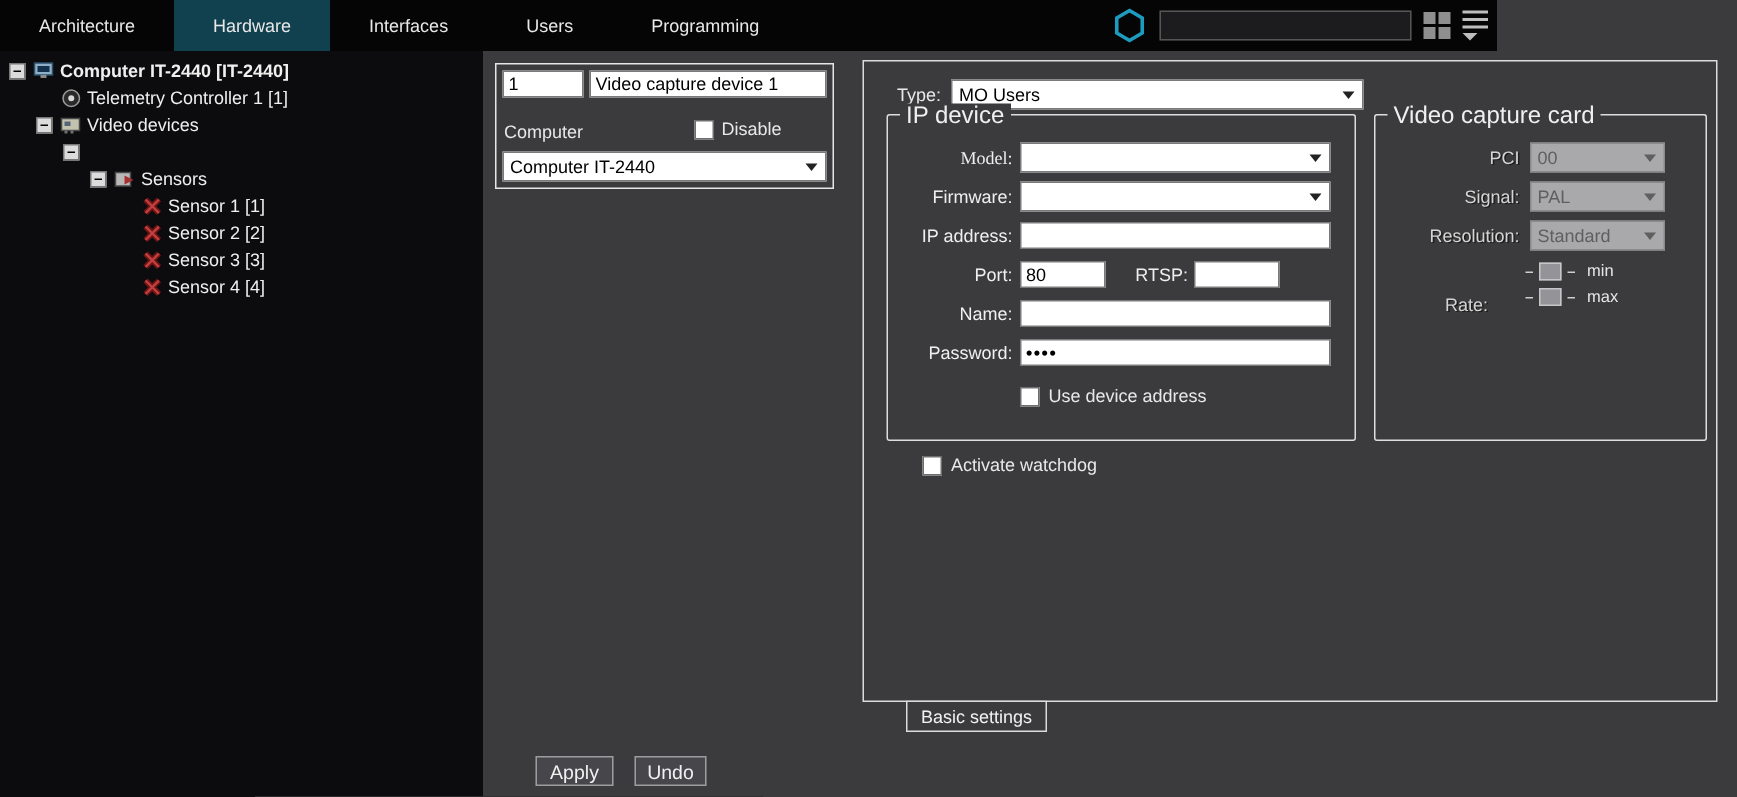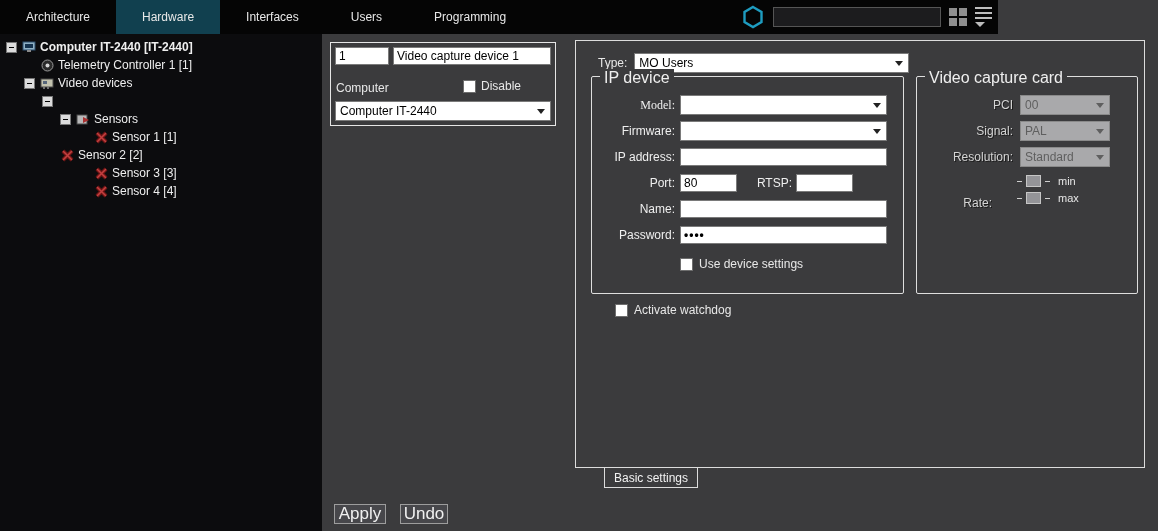"Sensor 2 [2]" div.trow { padding-left: 44px -> 78px }
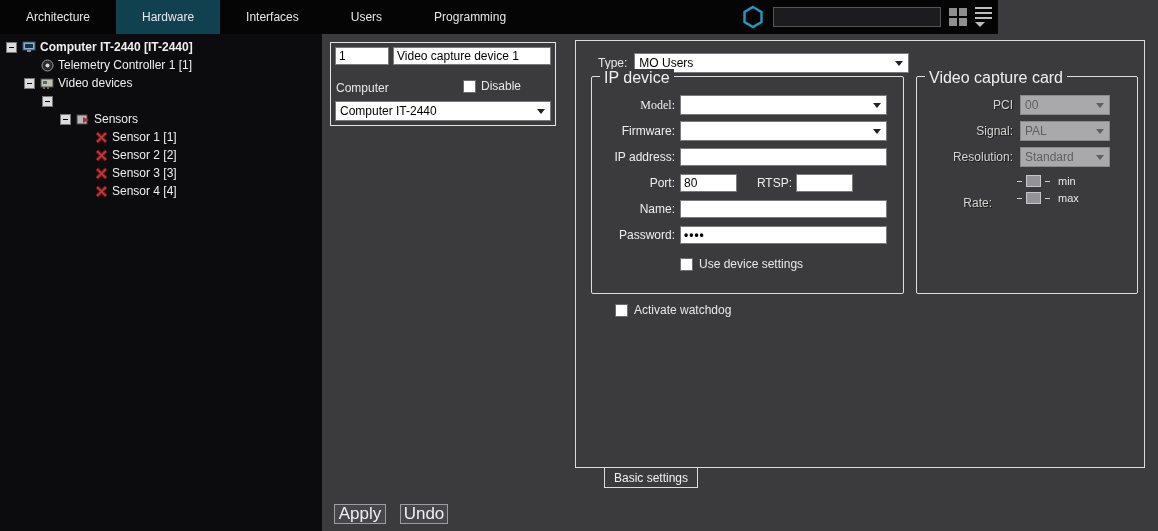"Use device settings" span { text: settings -> address }
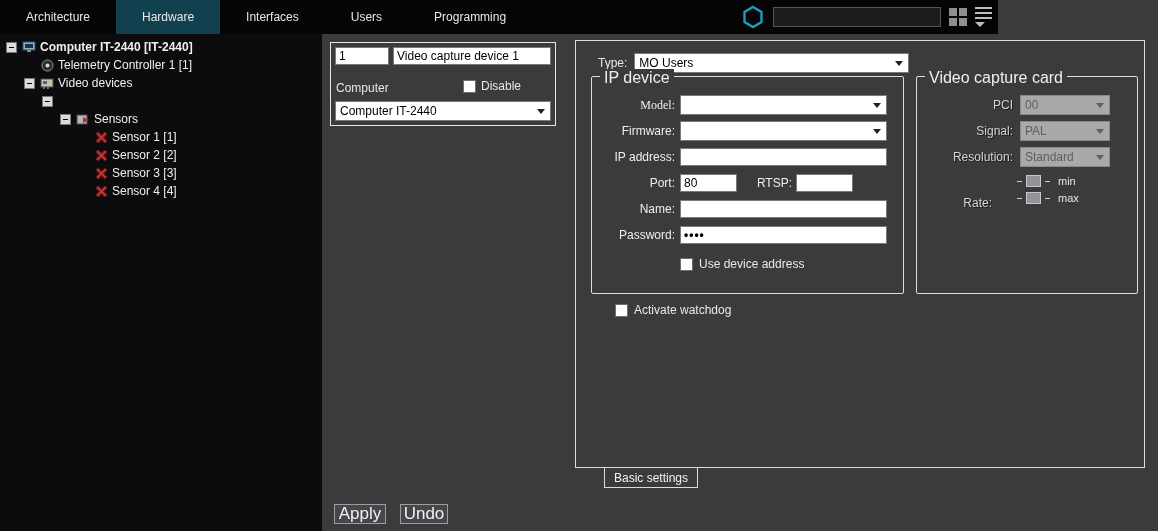"Apply" .btn { font-size: 17px -> 13px; margin-left: none -> 23px }
